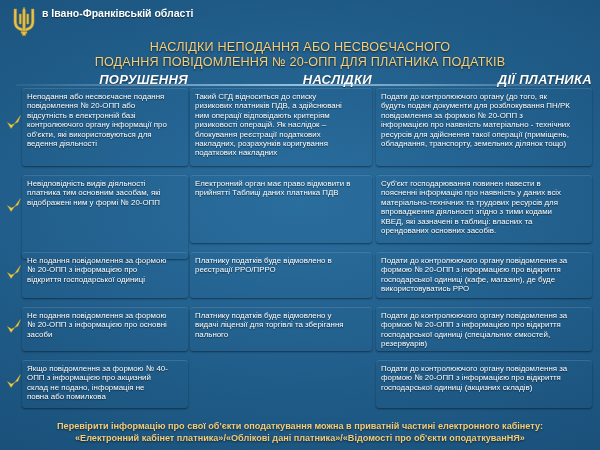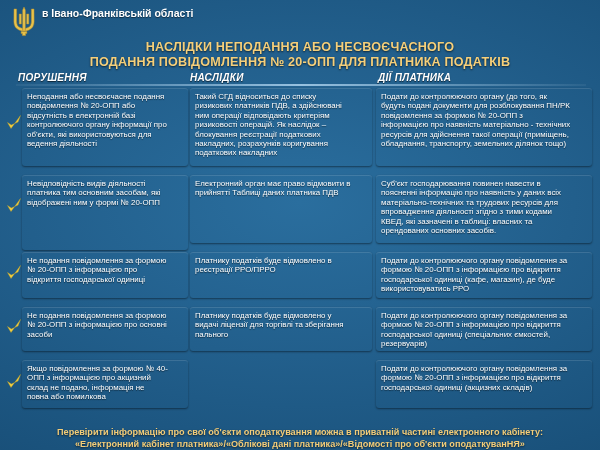"НАСЛІДКИ НЕПОДАННЯ АБО НЕСВОЄЧАСНОГО" .title { font-weight: bold -> normal }
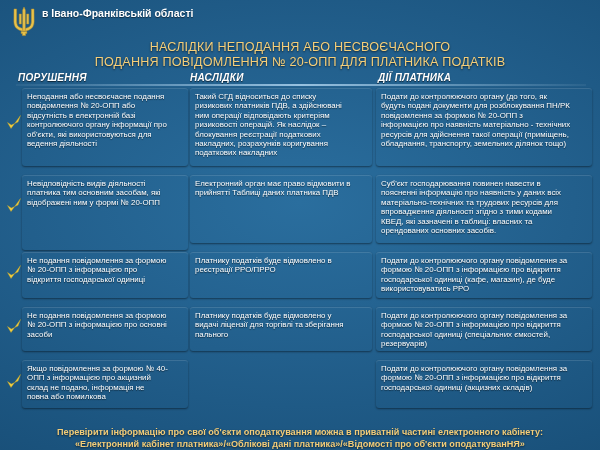"ПОРУШЕННЯ" .colhdr { font-size: 10px -> 13px; text-align: left -> right }
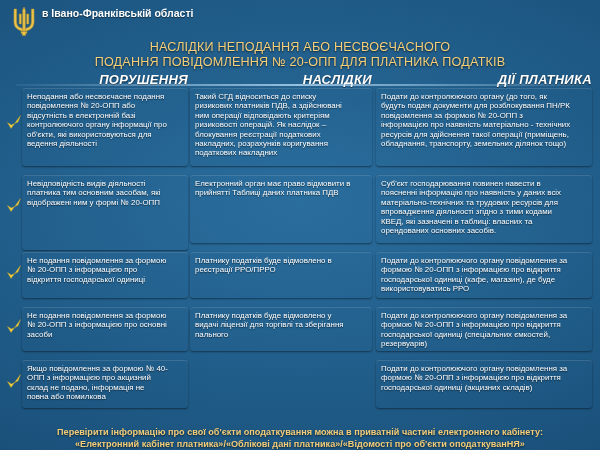"Невідповідність видів діяльності" div.cell { height: 75px -> 84px }
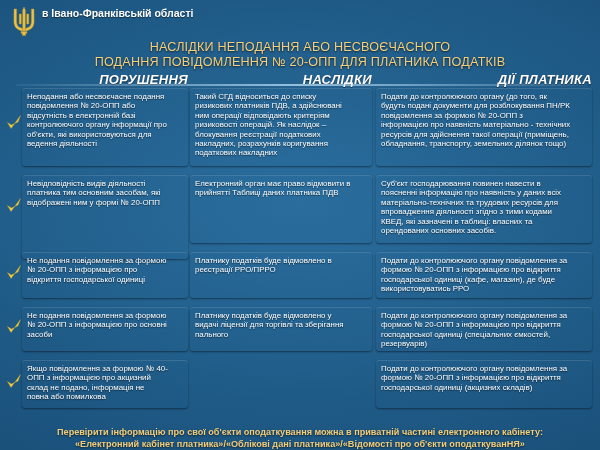"Перевірити інформацію про свої об'єкти" .footer { margin-top: 6px -> none }
